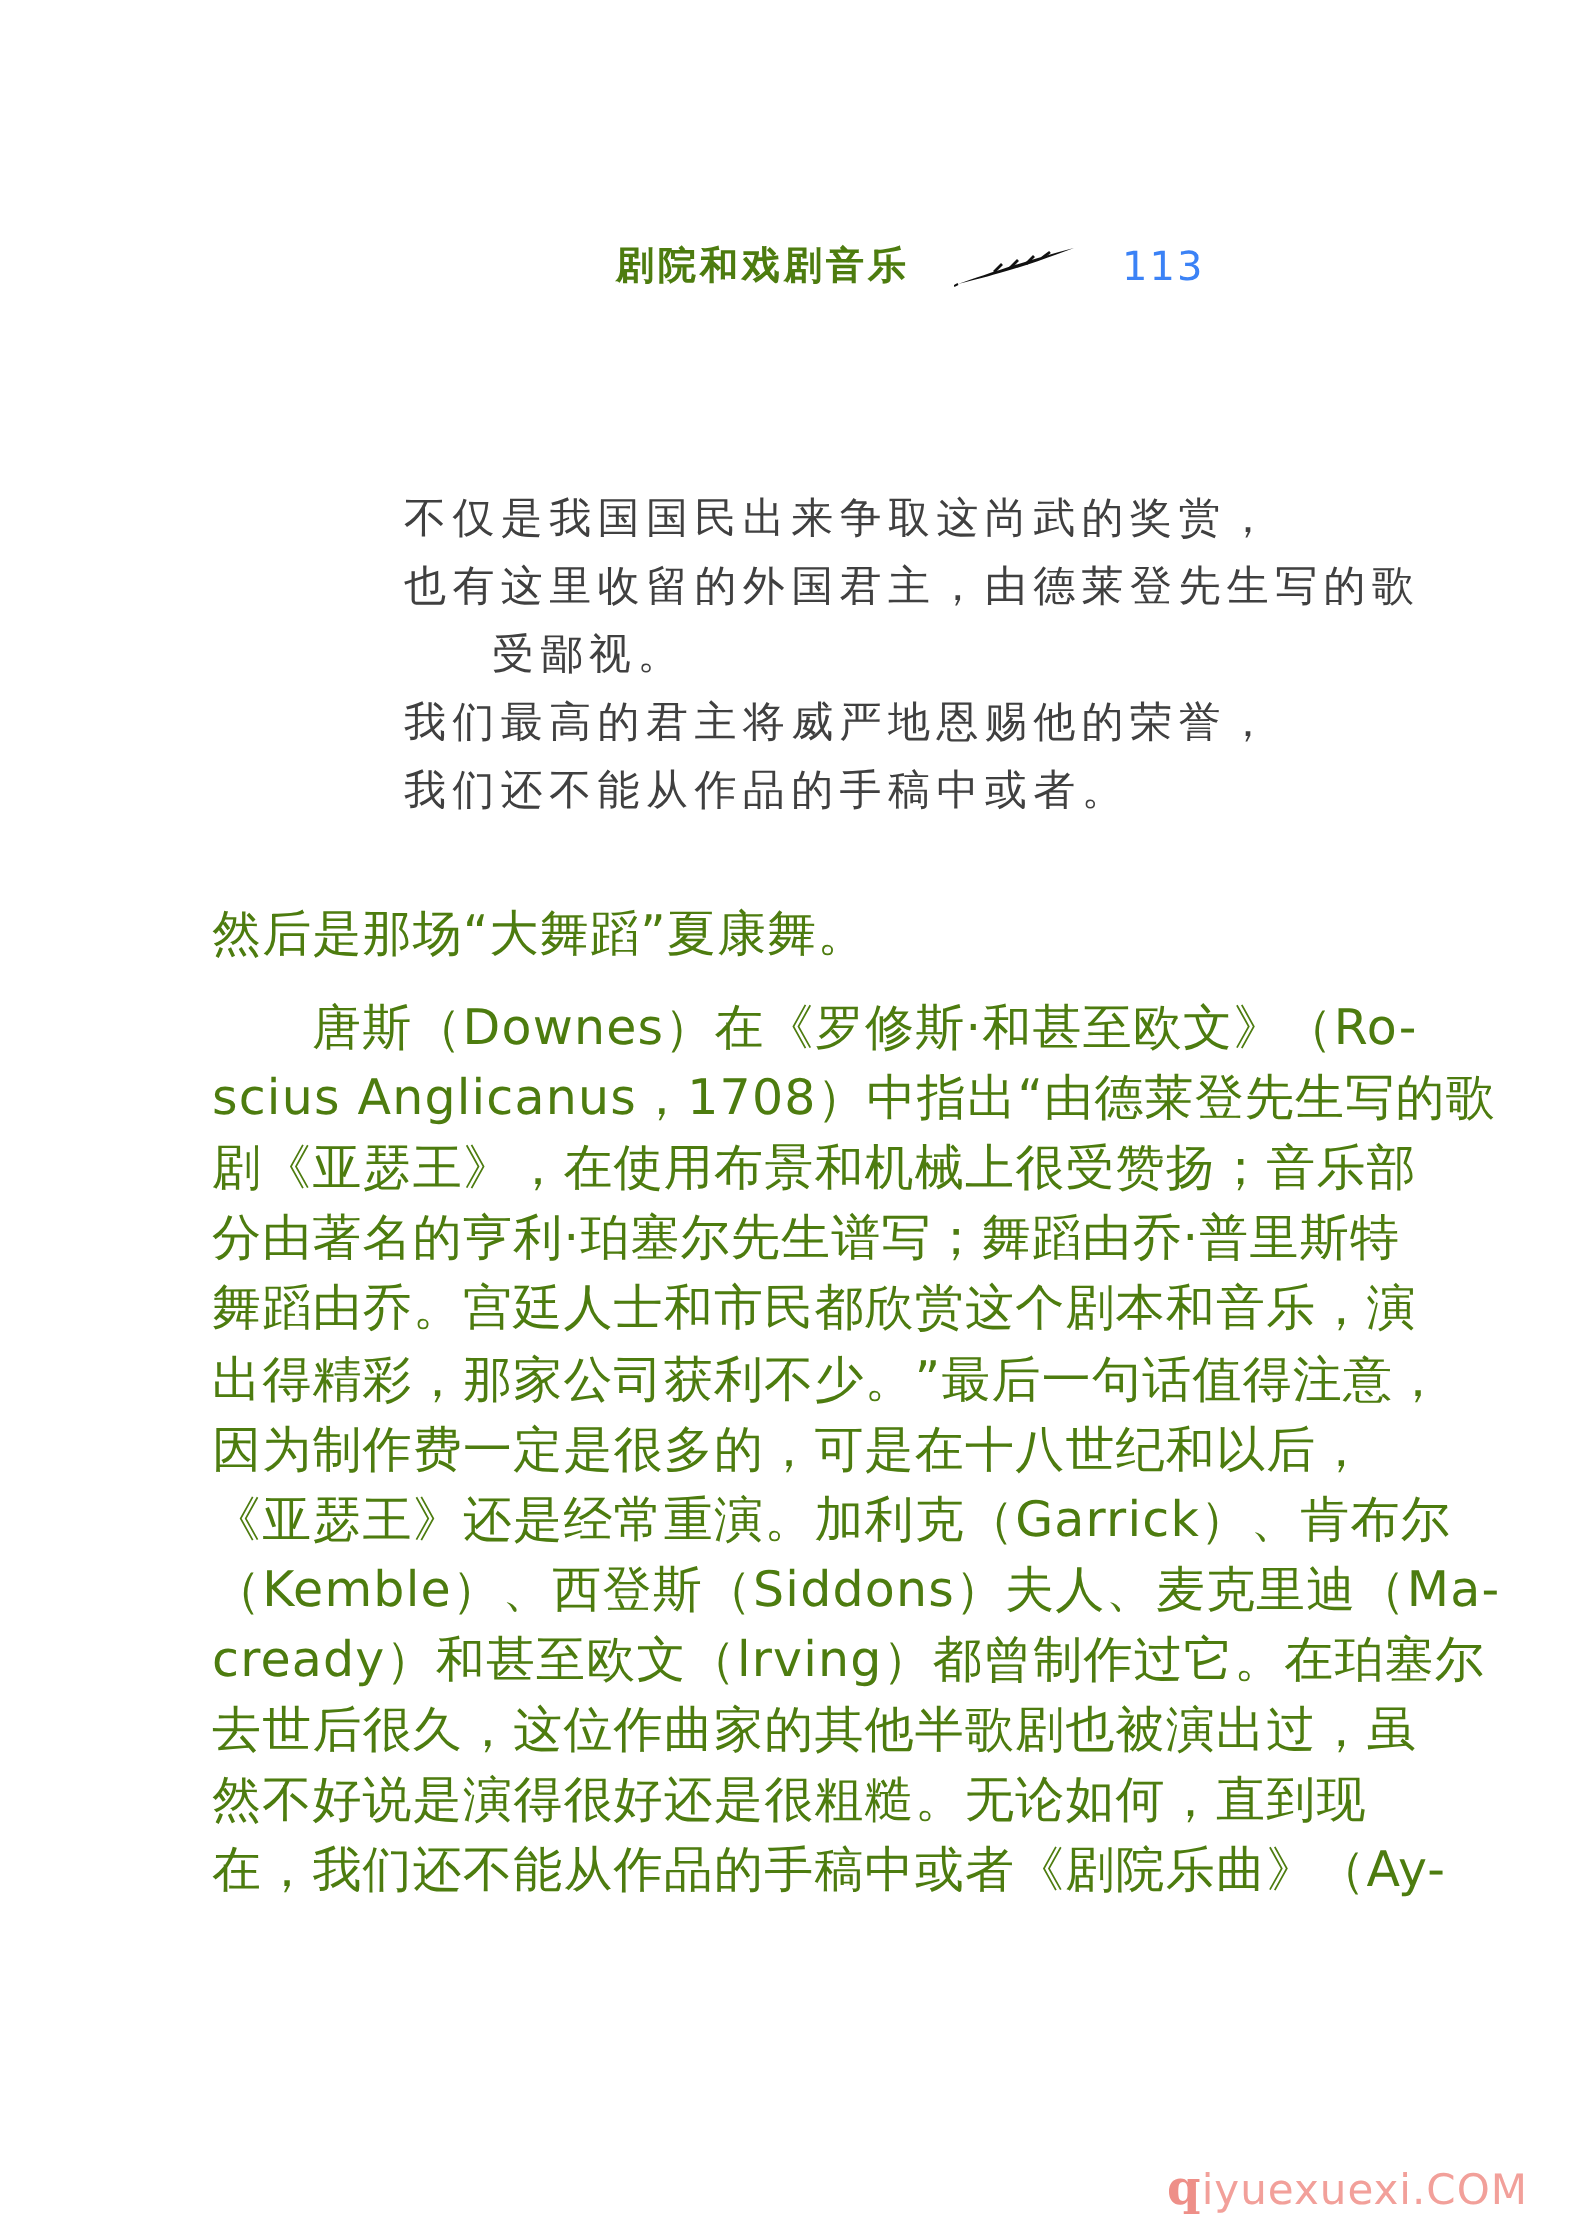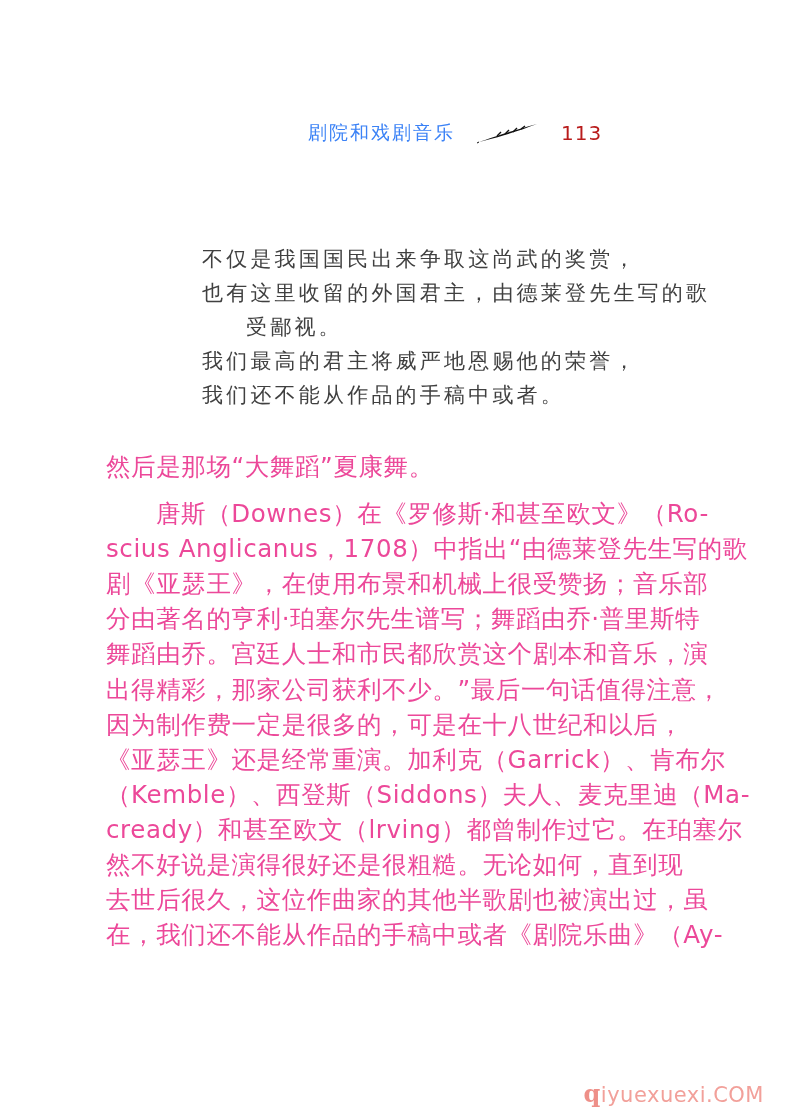"剧院和戏剧音乐" .running-title { color: #3b82f6 -> #4d7c0f; font-weight: normal -> bold }
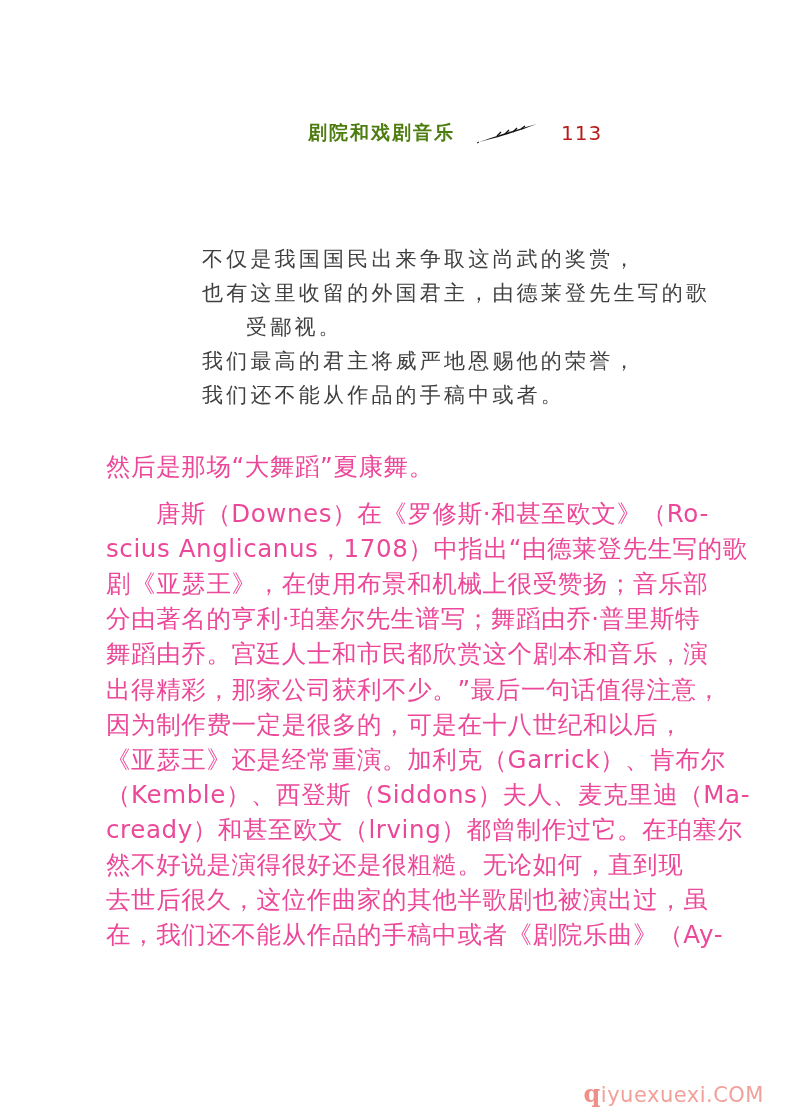"113" .page-number { color: #b91c1c -> #3b82f6 }
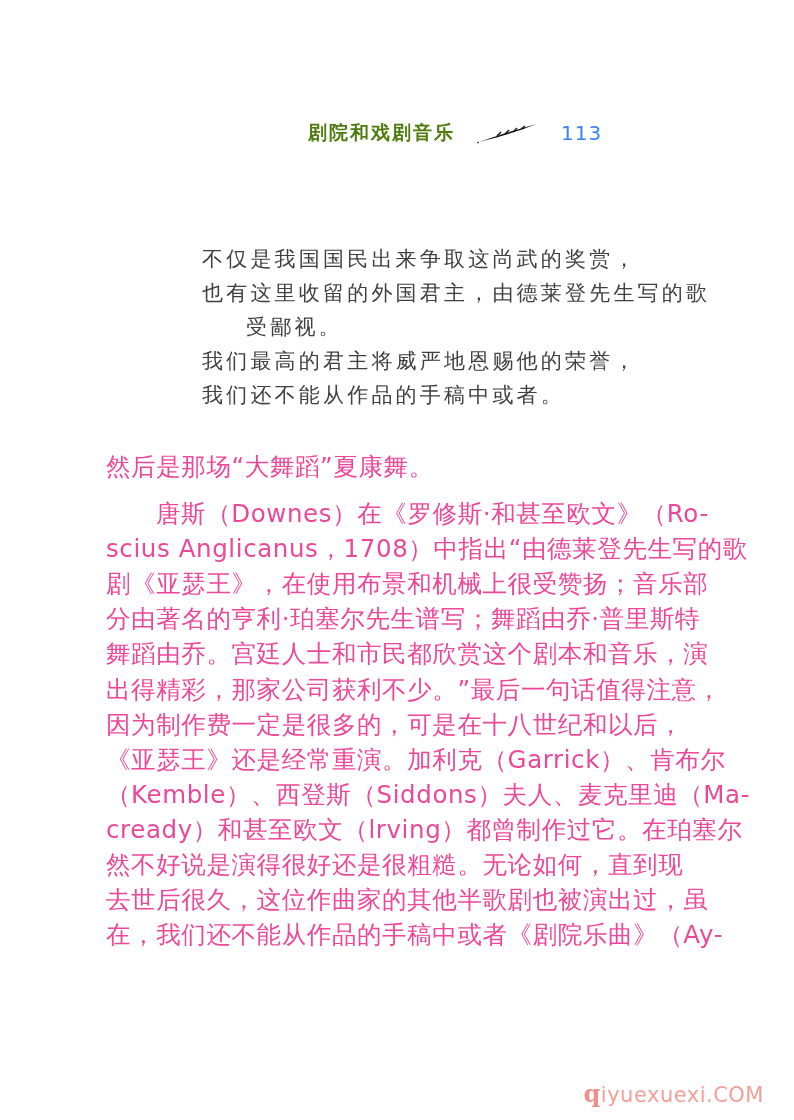"然后是那场“大舞蹈”夏康舞。" .body-text { color: #ec4899 -> #4d7c0f }
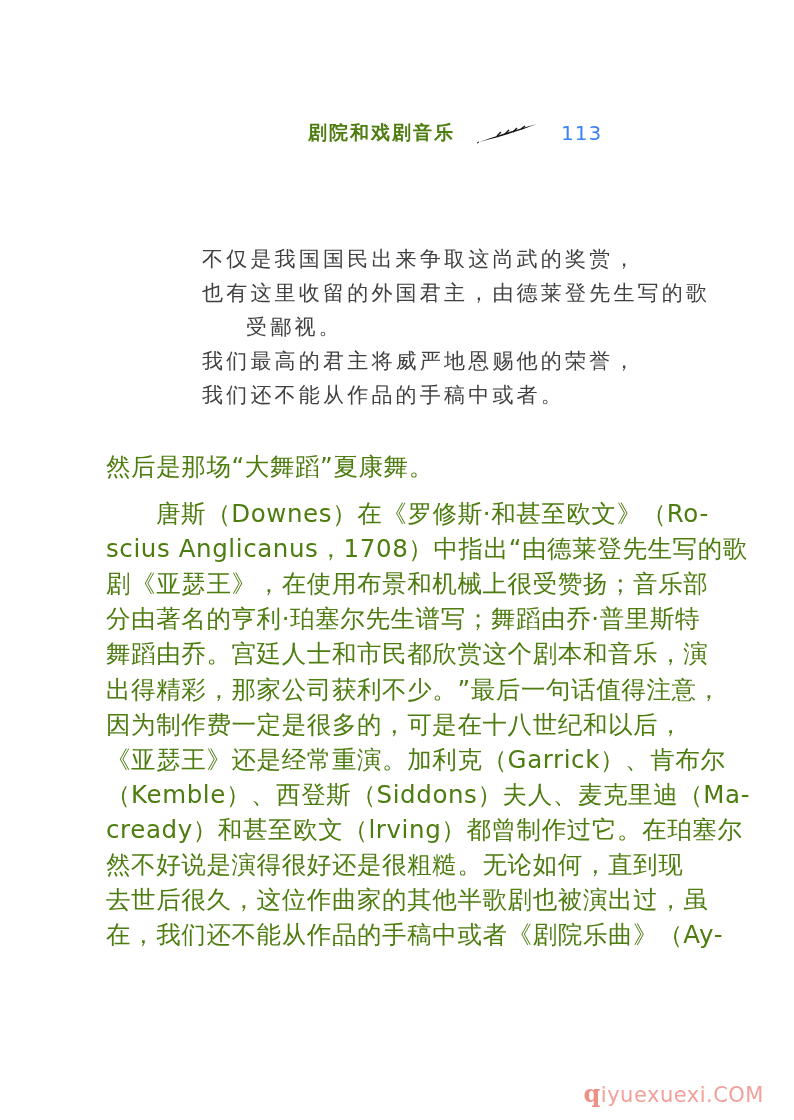"然不好说是演得很好还是很粗糙。无论如何，直到现" div.body-line { order: before "去世后很久，这位作曲家的其他半歌剧也被演出过，虽" -> after "去世后很久，这位作曲家的其他半歌剧也被演出过，虽" }
